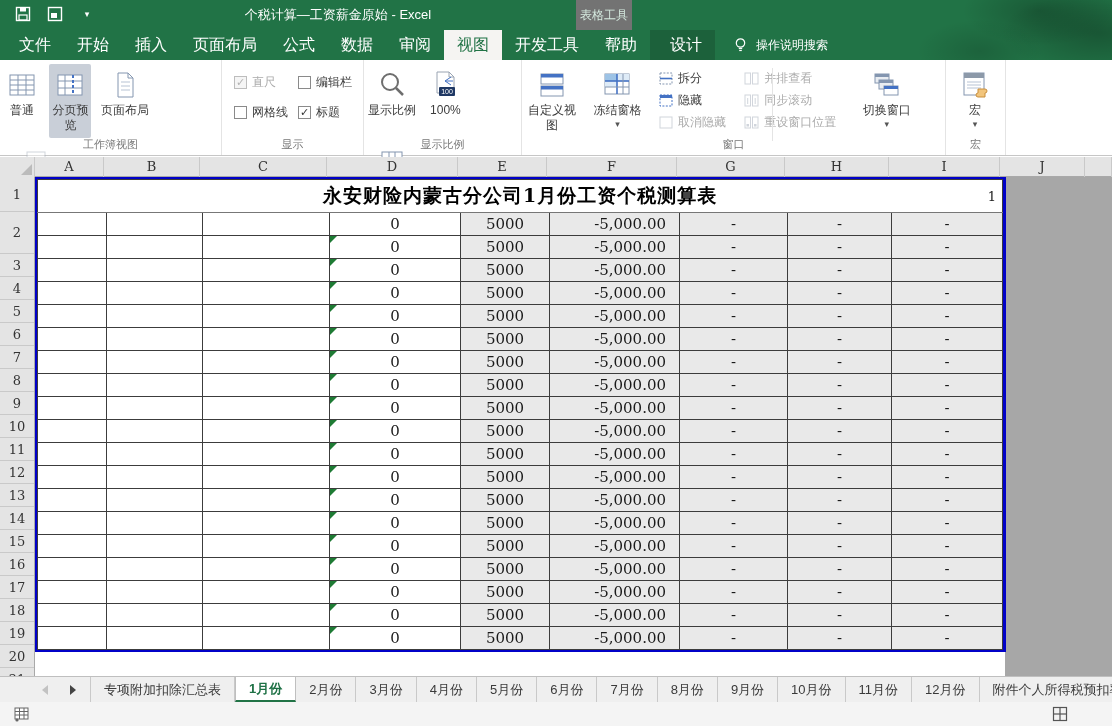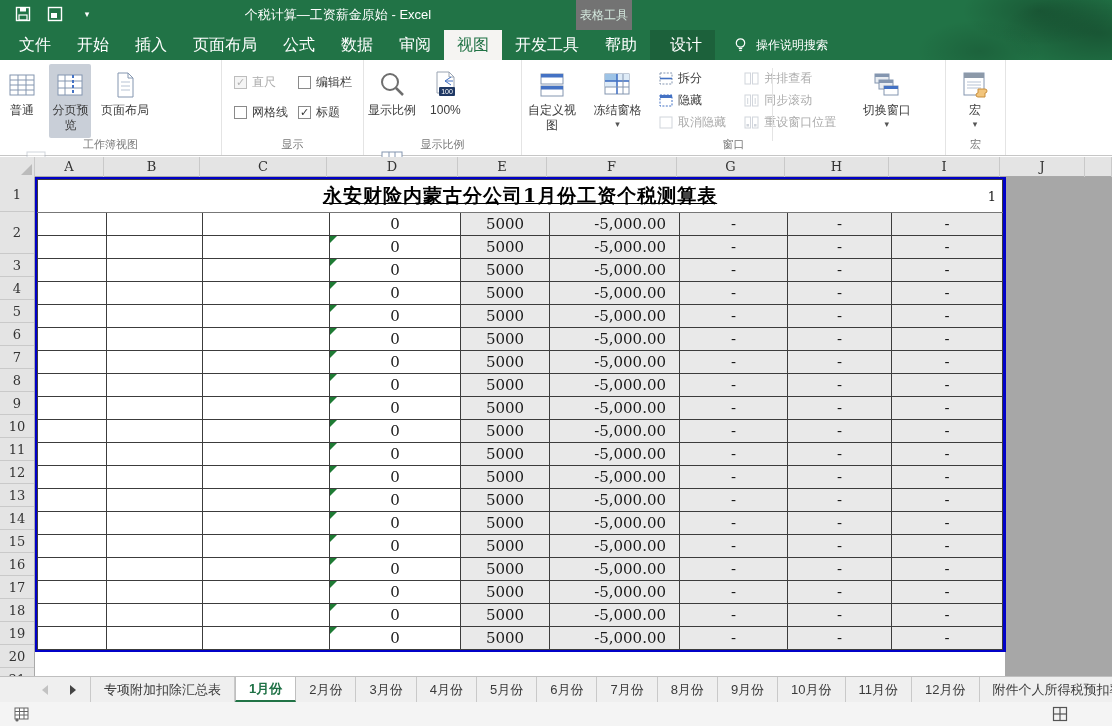"永安财险内蒙古分公司1月份工资个税测算表" .sheettitle { text-decoration: underline -> none }
